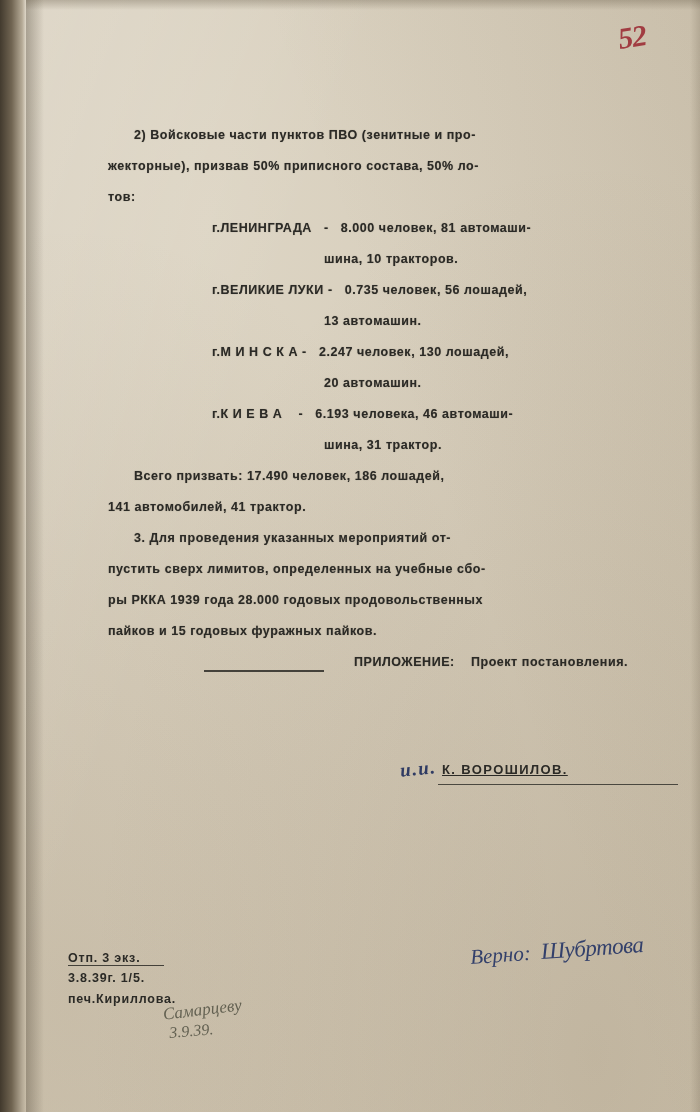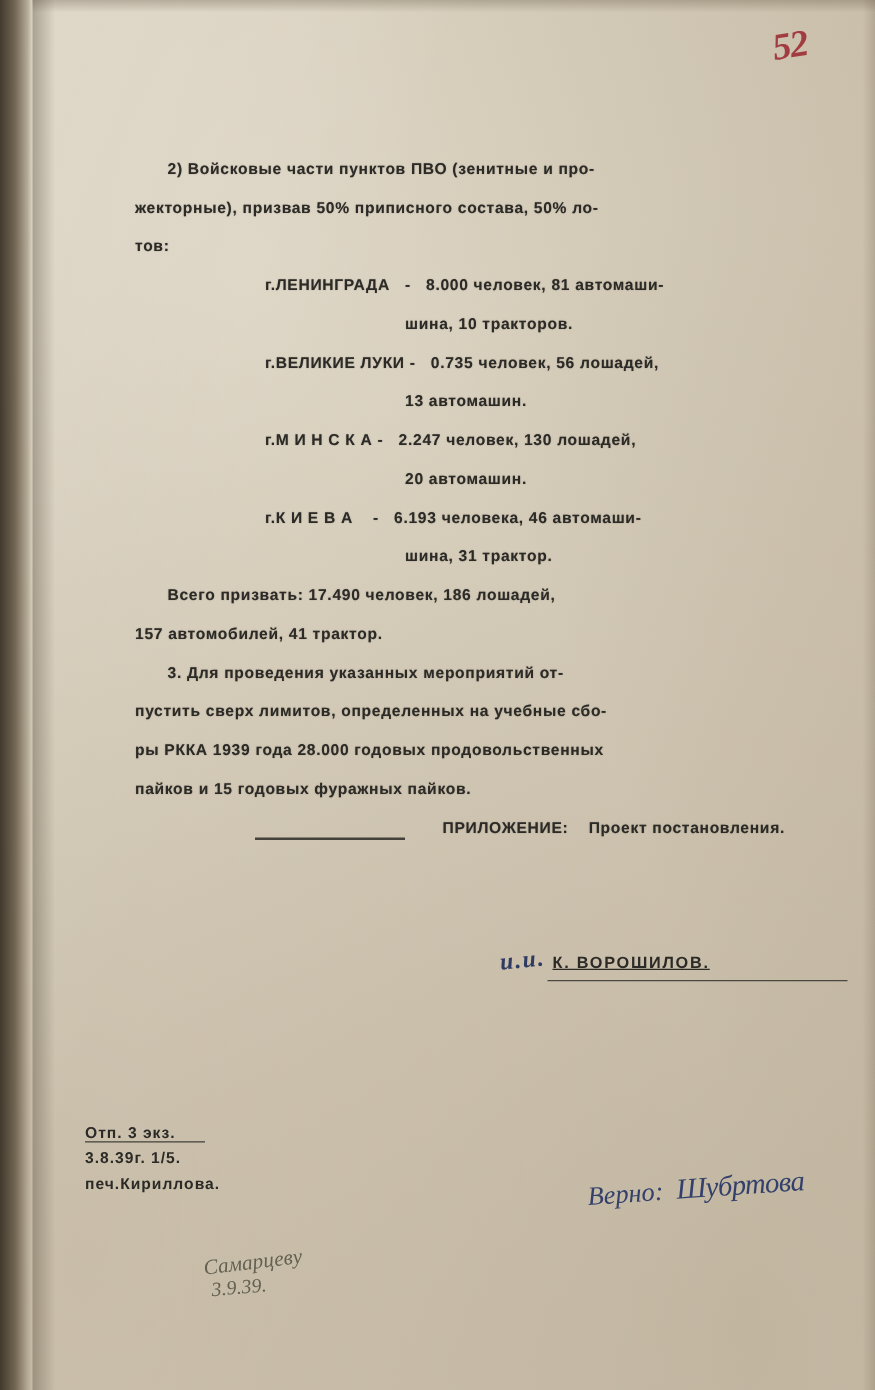"157 автомобилей, 41 трактор." div.ln { text: 157 -> 141 }
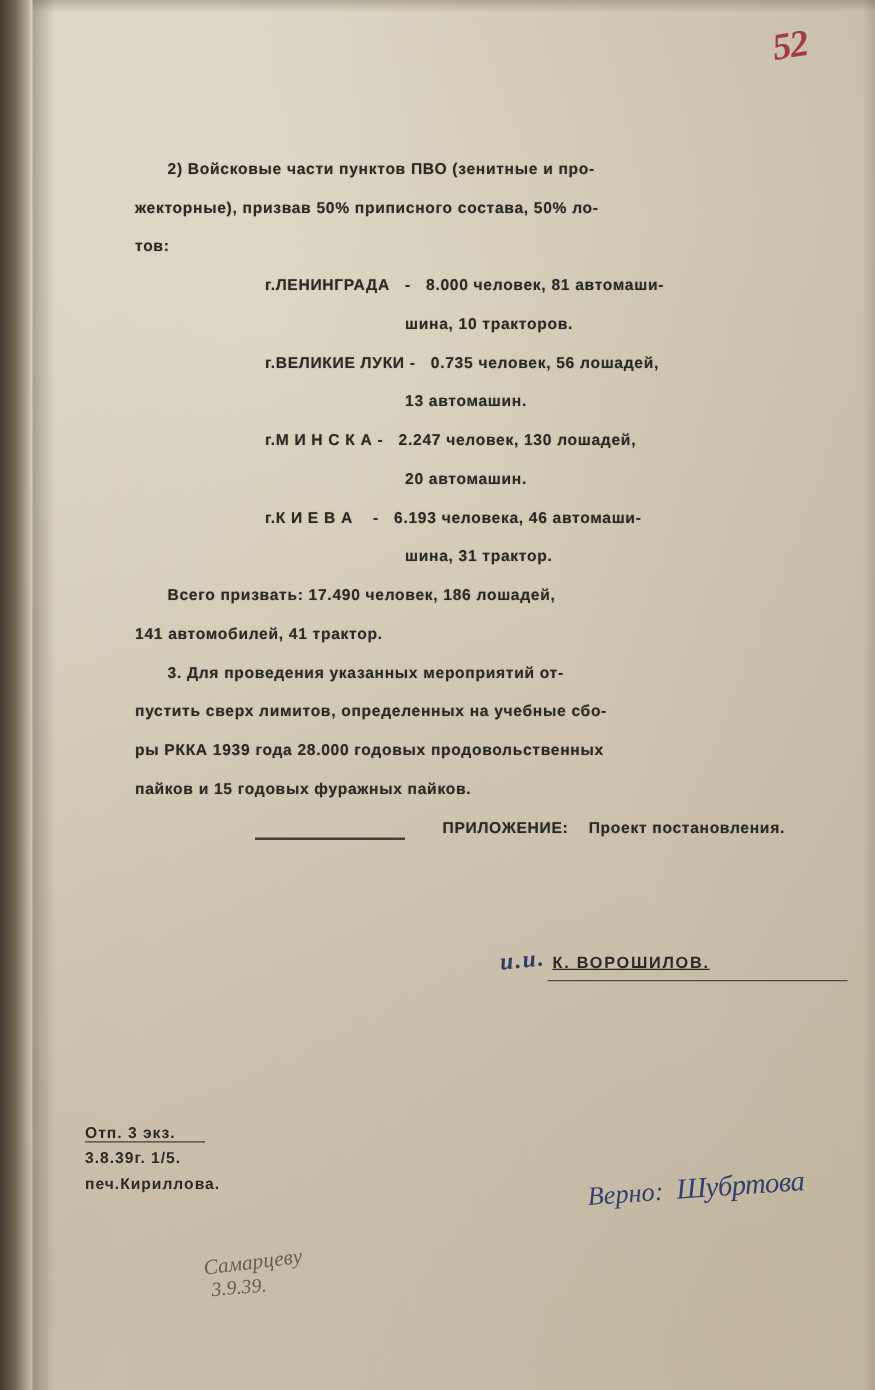"Отп. 3 экз." .footer-block { top: 896px -> 948px }
